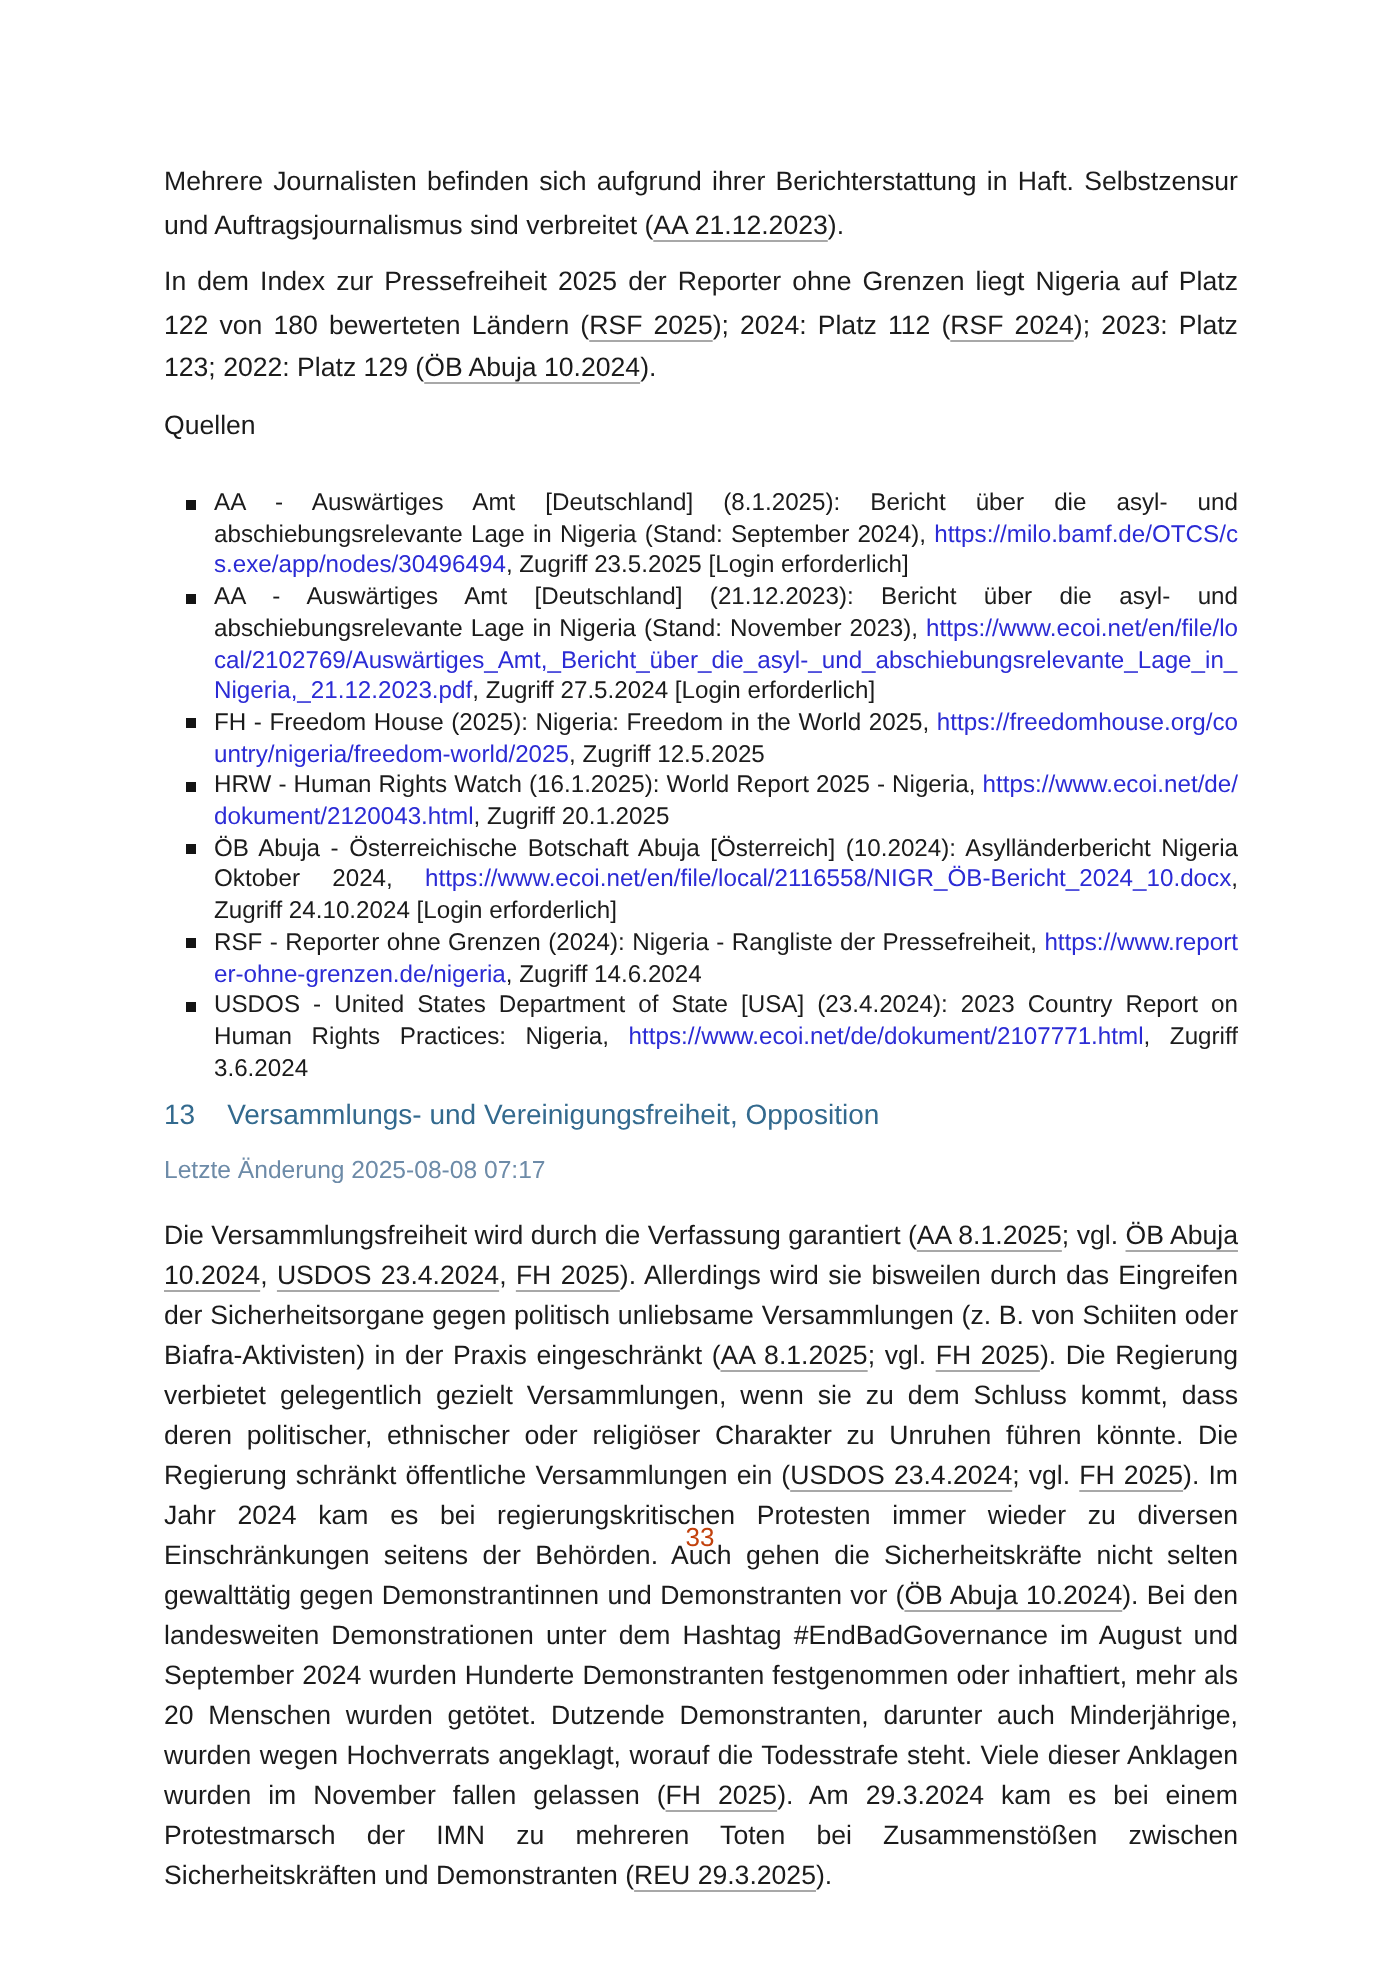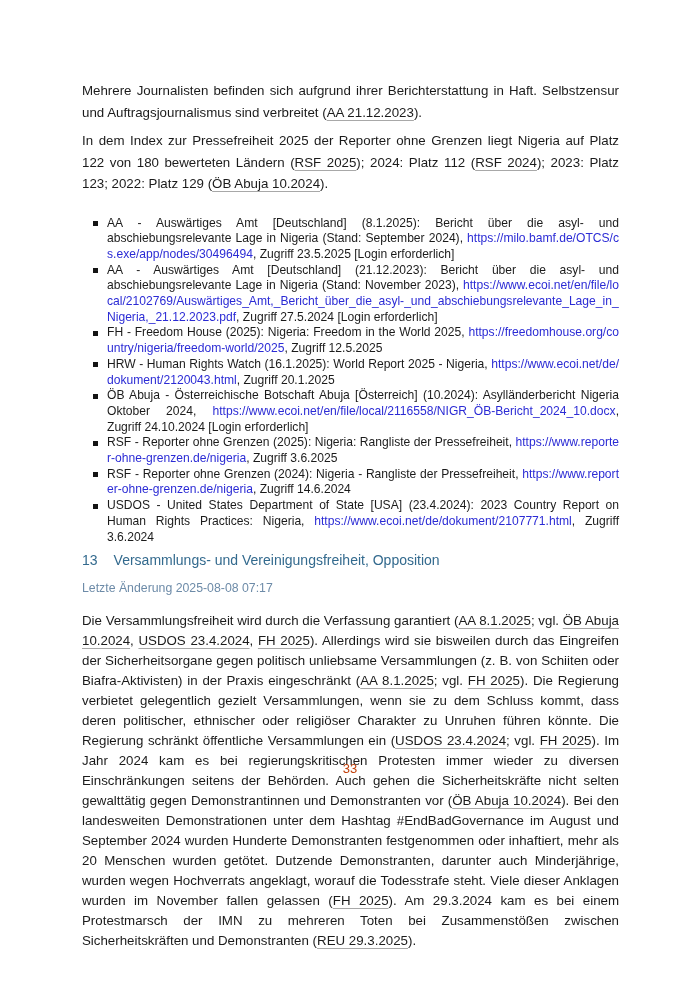"Quellen" p.sources-heading { html: none -> <p>Quellen</p> }
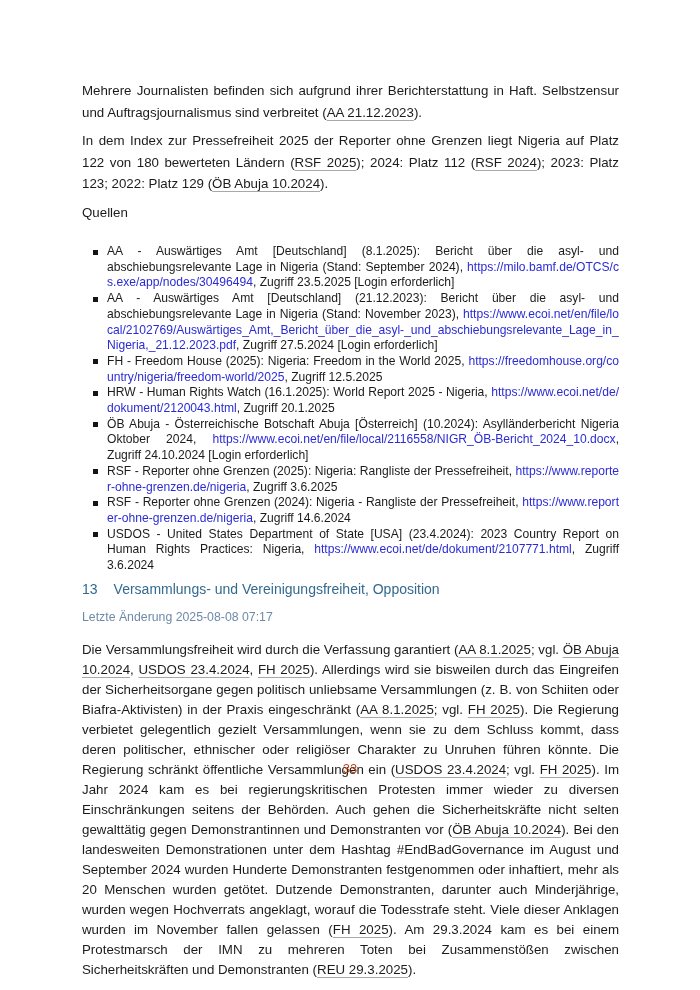"RSF - Reporter ohne Grenzen (2025):" li { html: <li><span>RSF - Reporter ohne Grenzen (2025): Nigeria: Rangliste der Pressefreiheit, </span><span>https://www.reporter-ohne-grenzen.de/nigeria</span><span>, Zugriff 3.6.2025</span></li> -> none }
